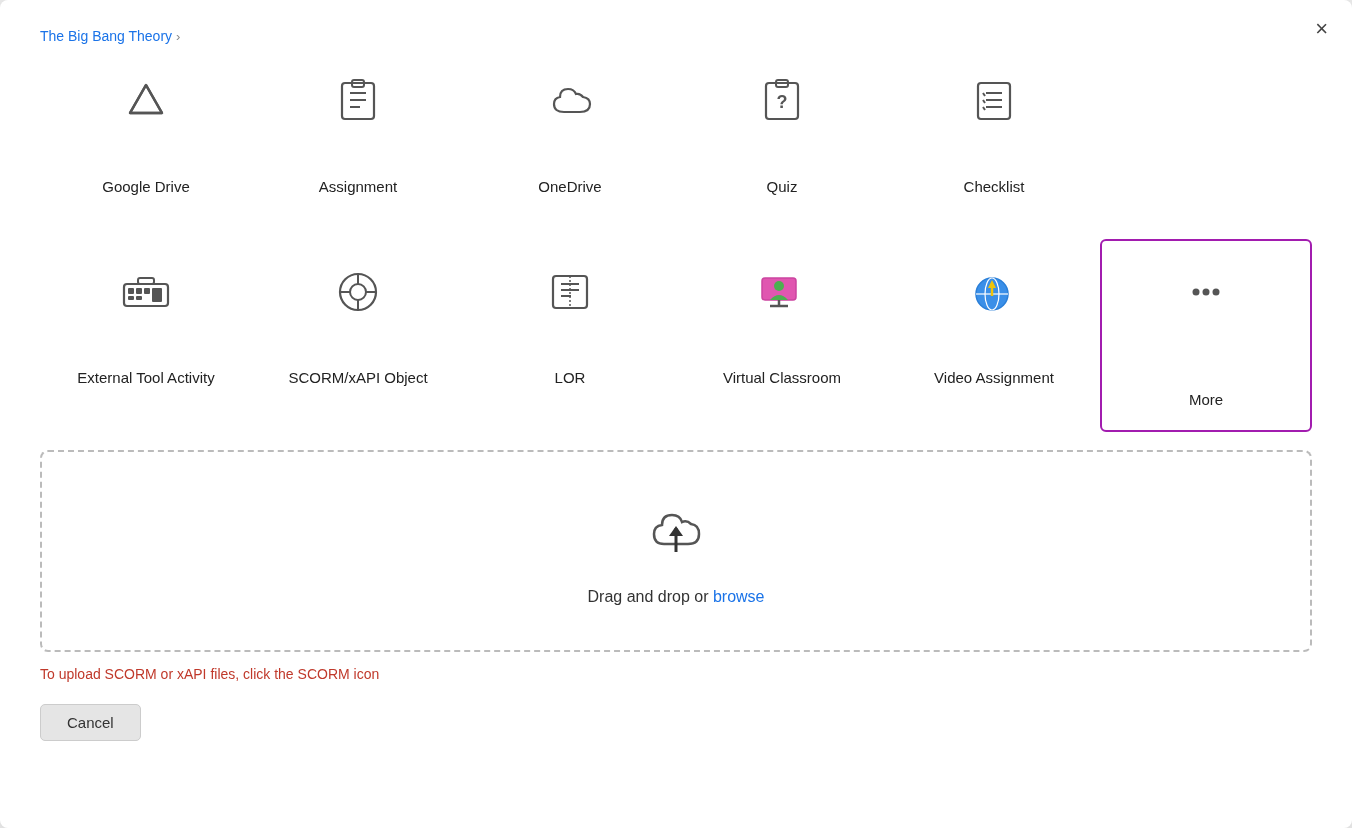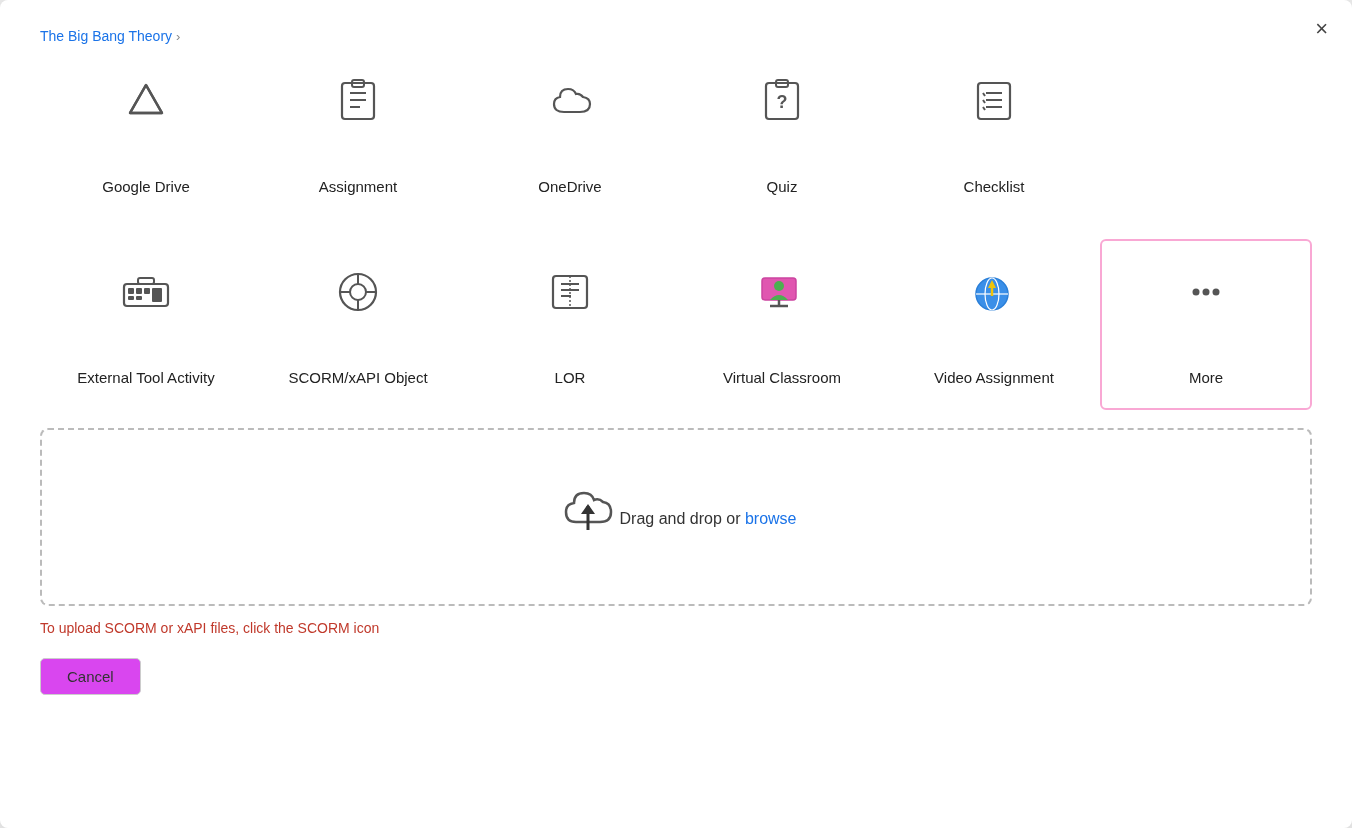"More" .item-cell.selected { border: 2px solid #f9a8d4 -> 2px solid #a21caf; gap: none -> 22px }
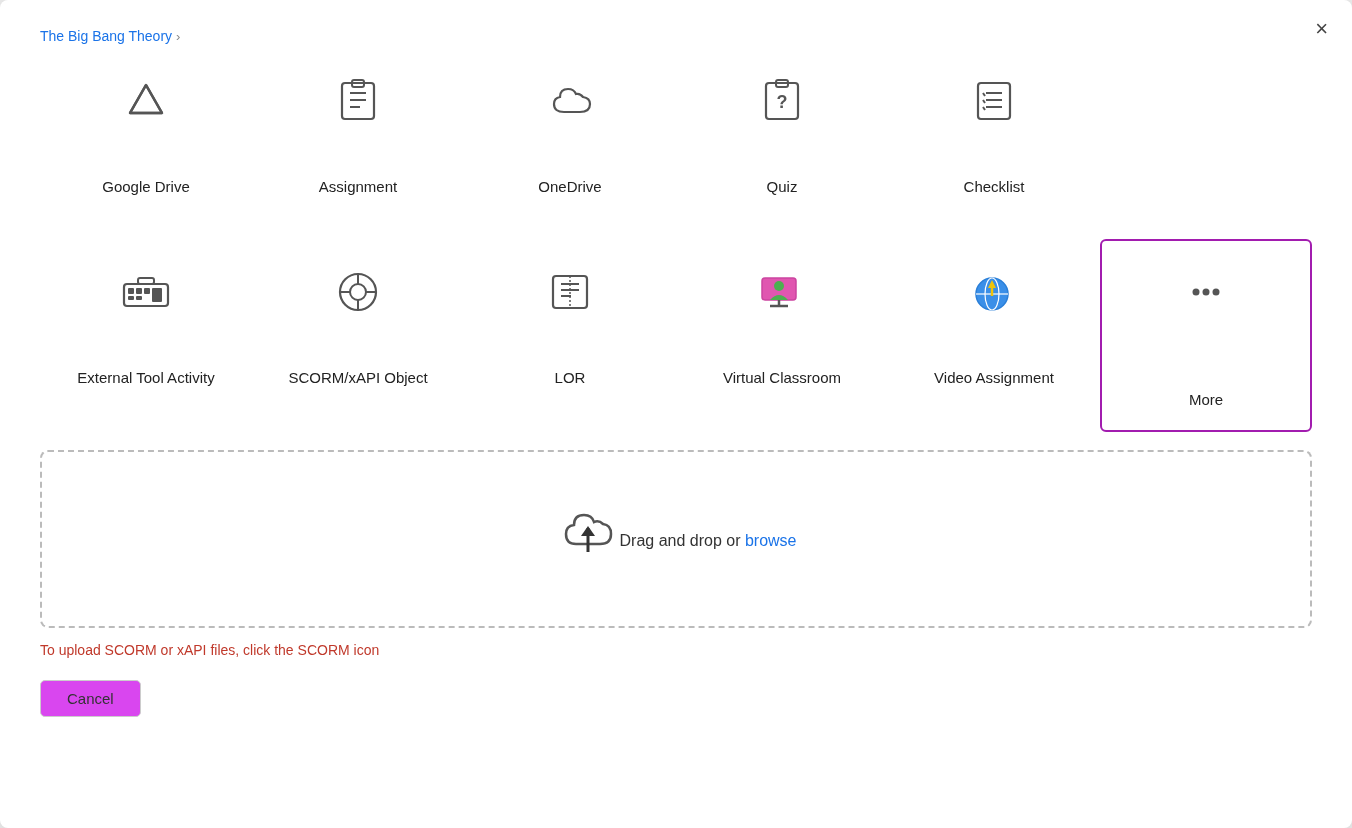"Drag and drop or browse" .drop-zone { flex-direction: row -> column; gap: none -> 6px }
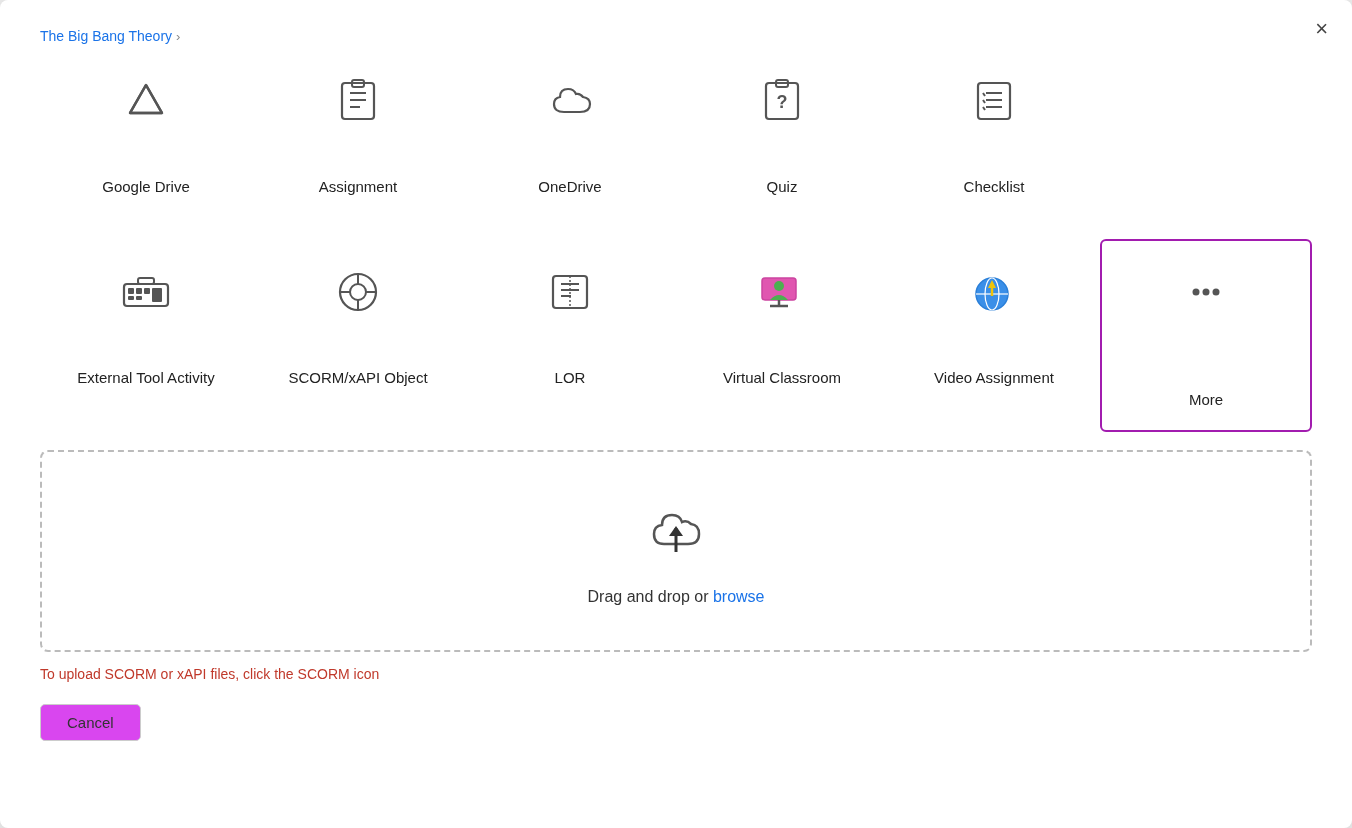"Cancel" .cancel-btn { background: #d946ef -> #e5e5e5 }
